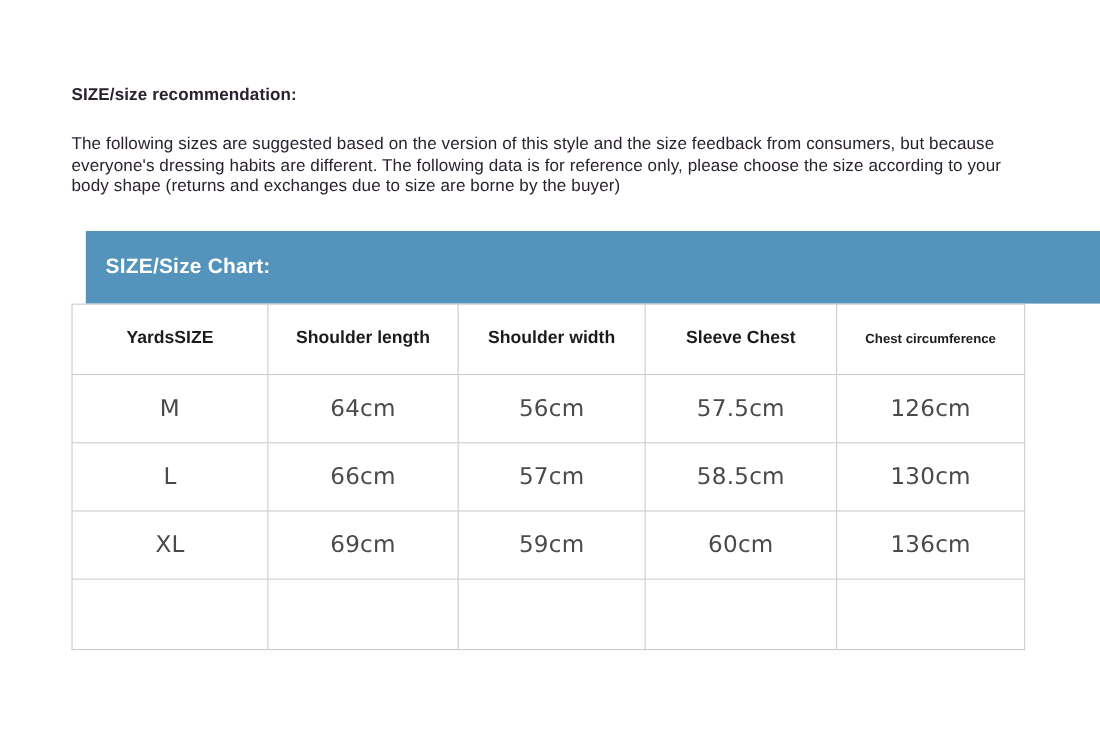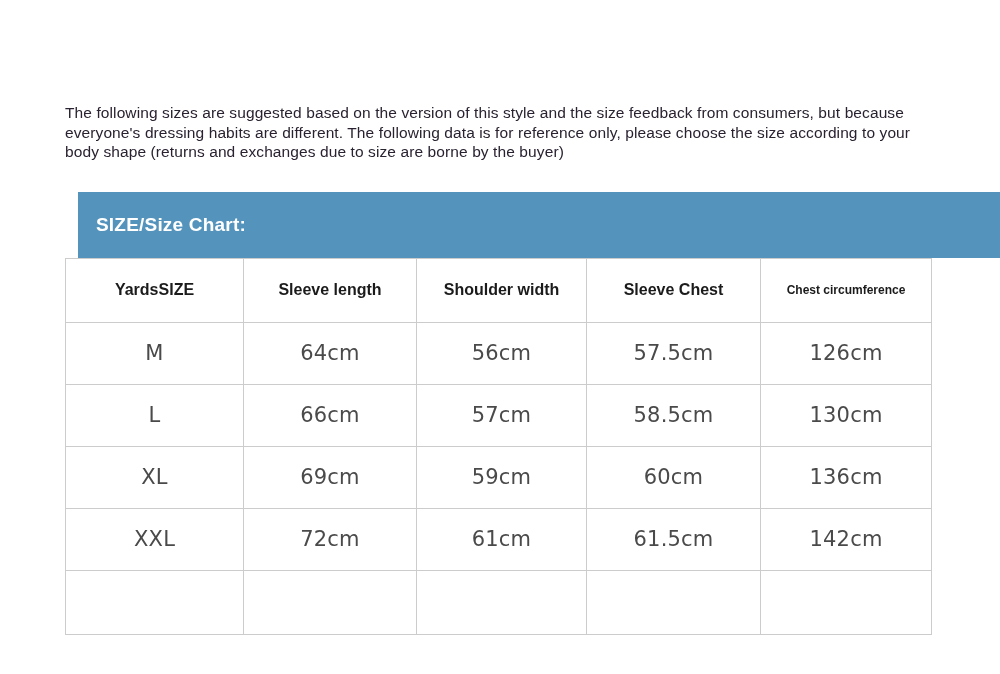"SIZE/size recommendation:" h2.intro-heading { html: none -> <h2>SIZE/size recommendation:</h2> }
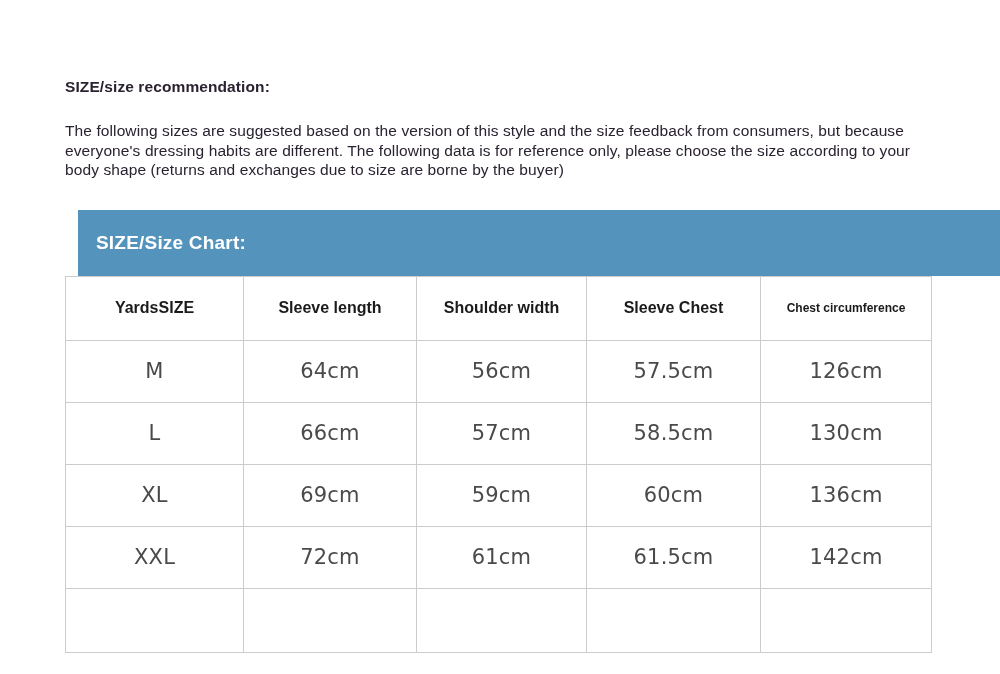"Sleeve length" th { text: Sleeve -> Shoulder }
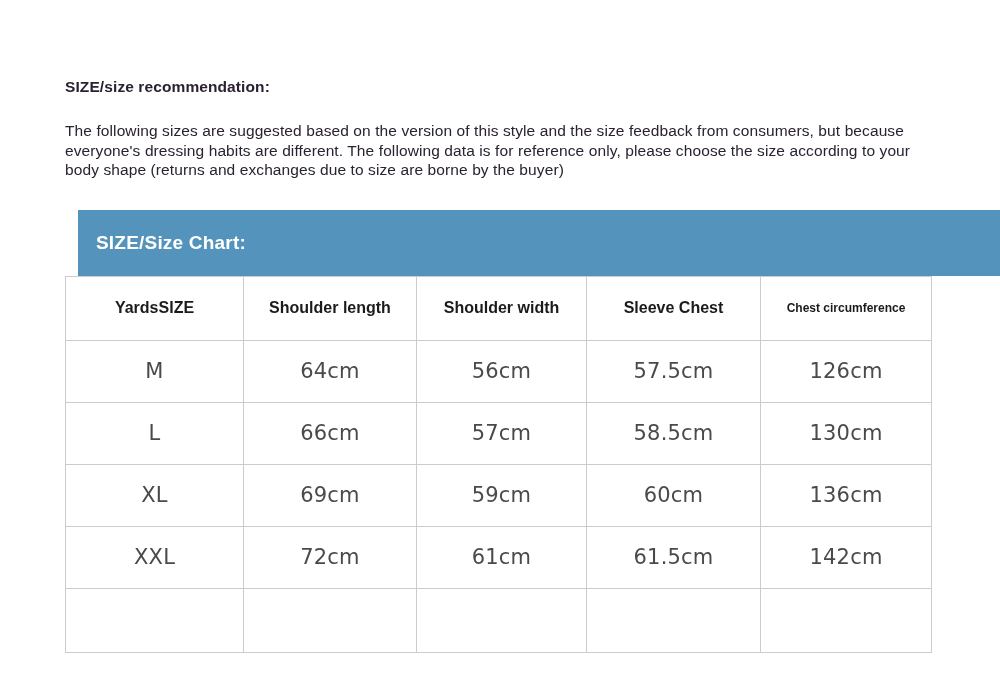"XXL" tr { html: <tr> <td>XXL</td> <td>72cm</td> <td>61cm</td> <td>61.5cm</td> <td>142cm</td> </tr> -> none }
